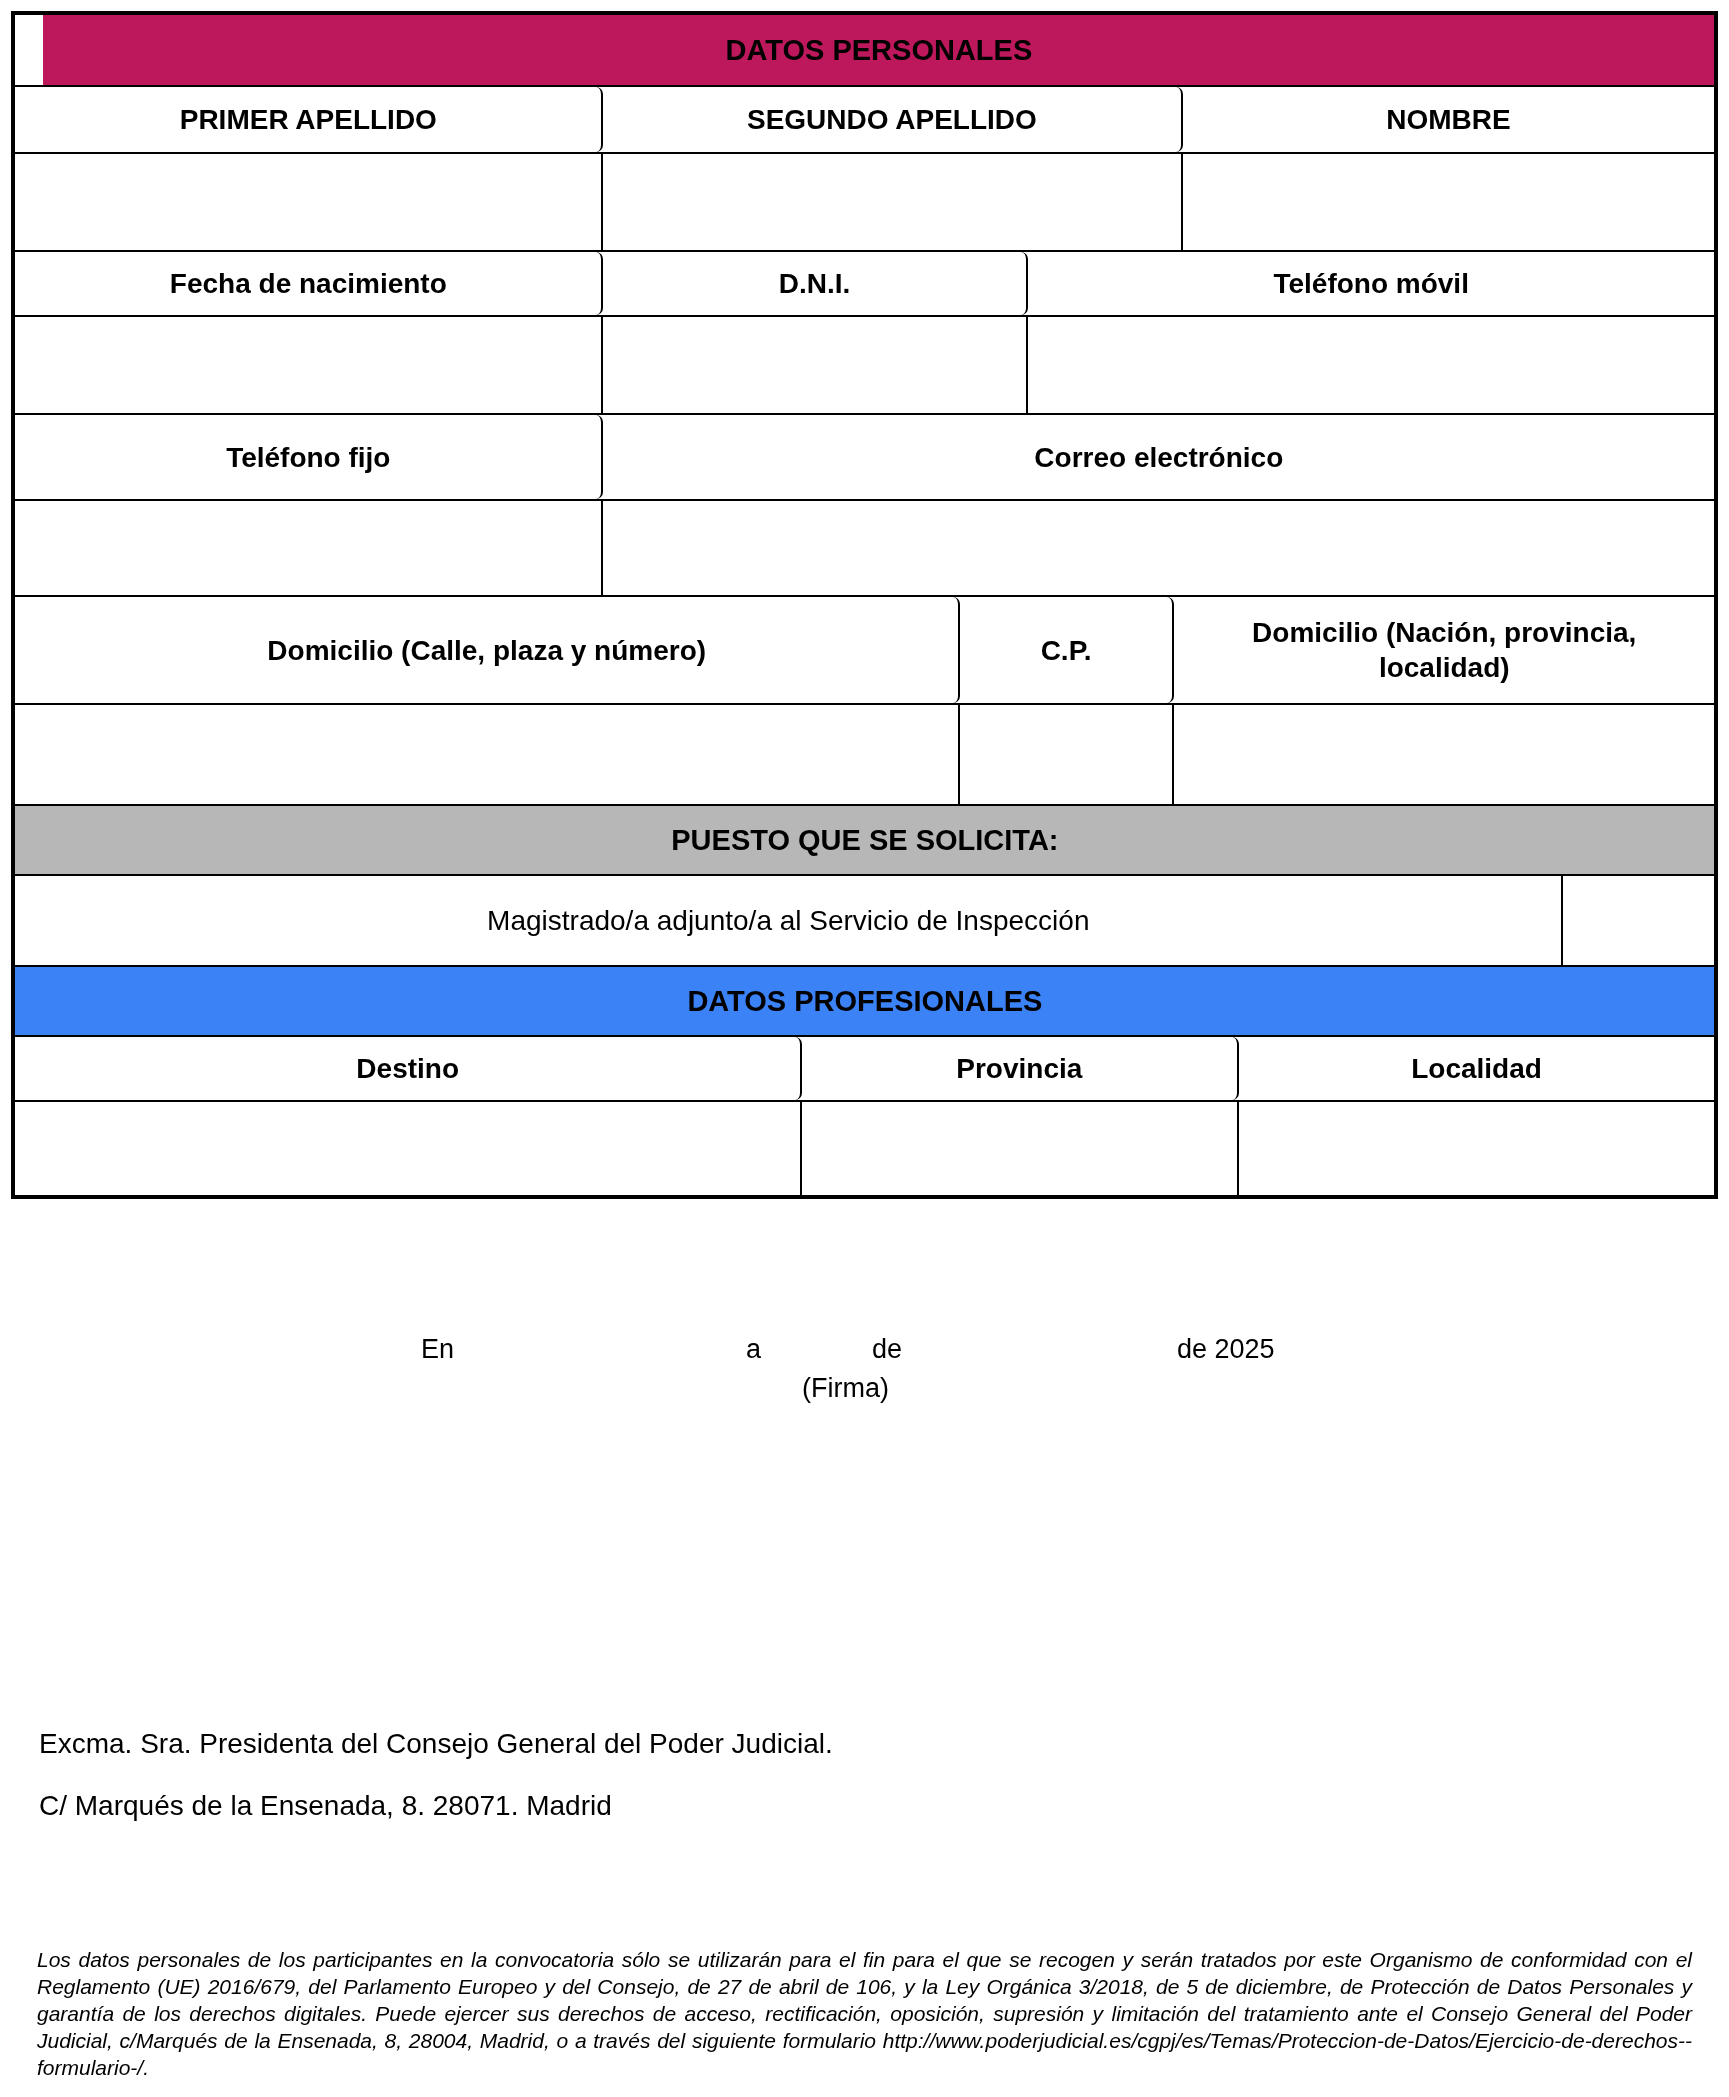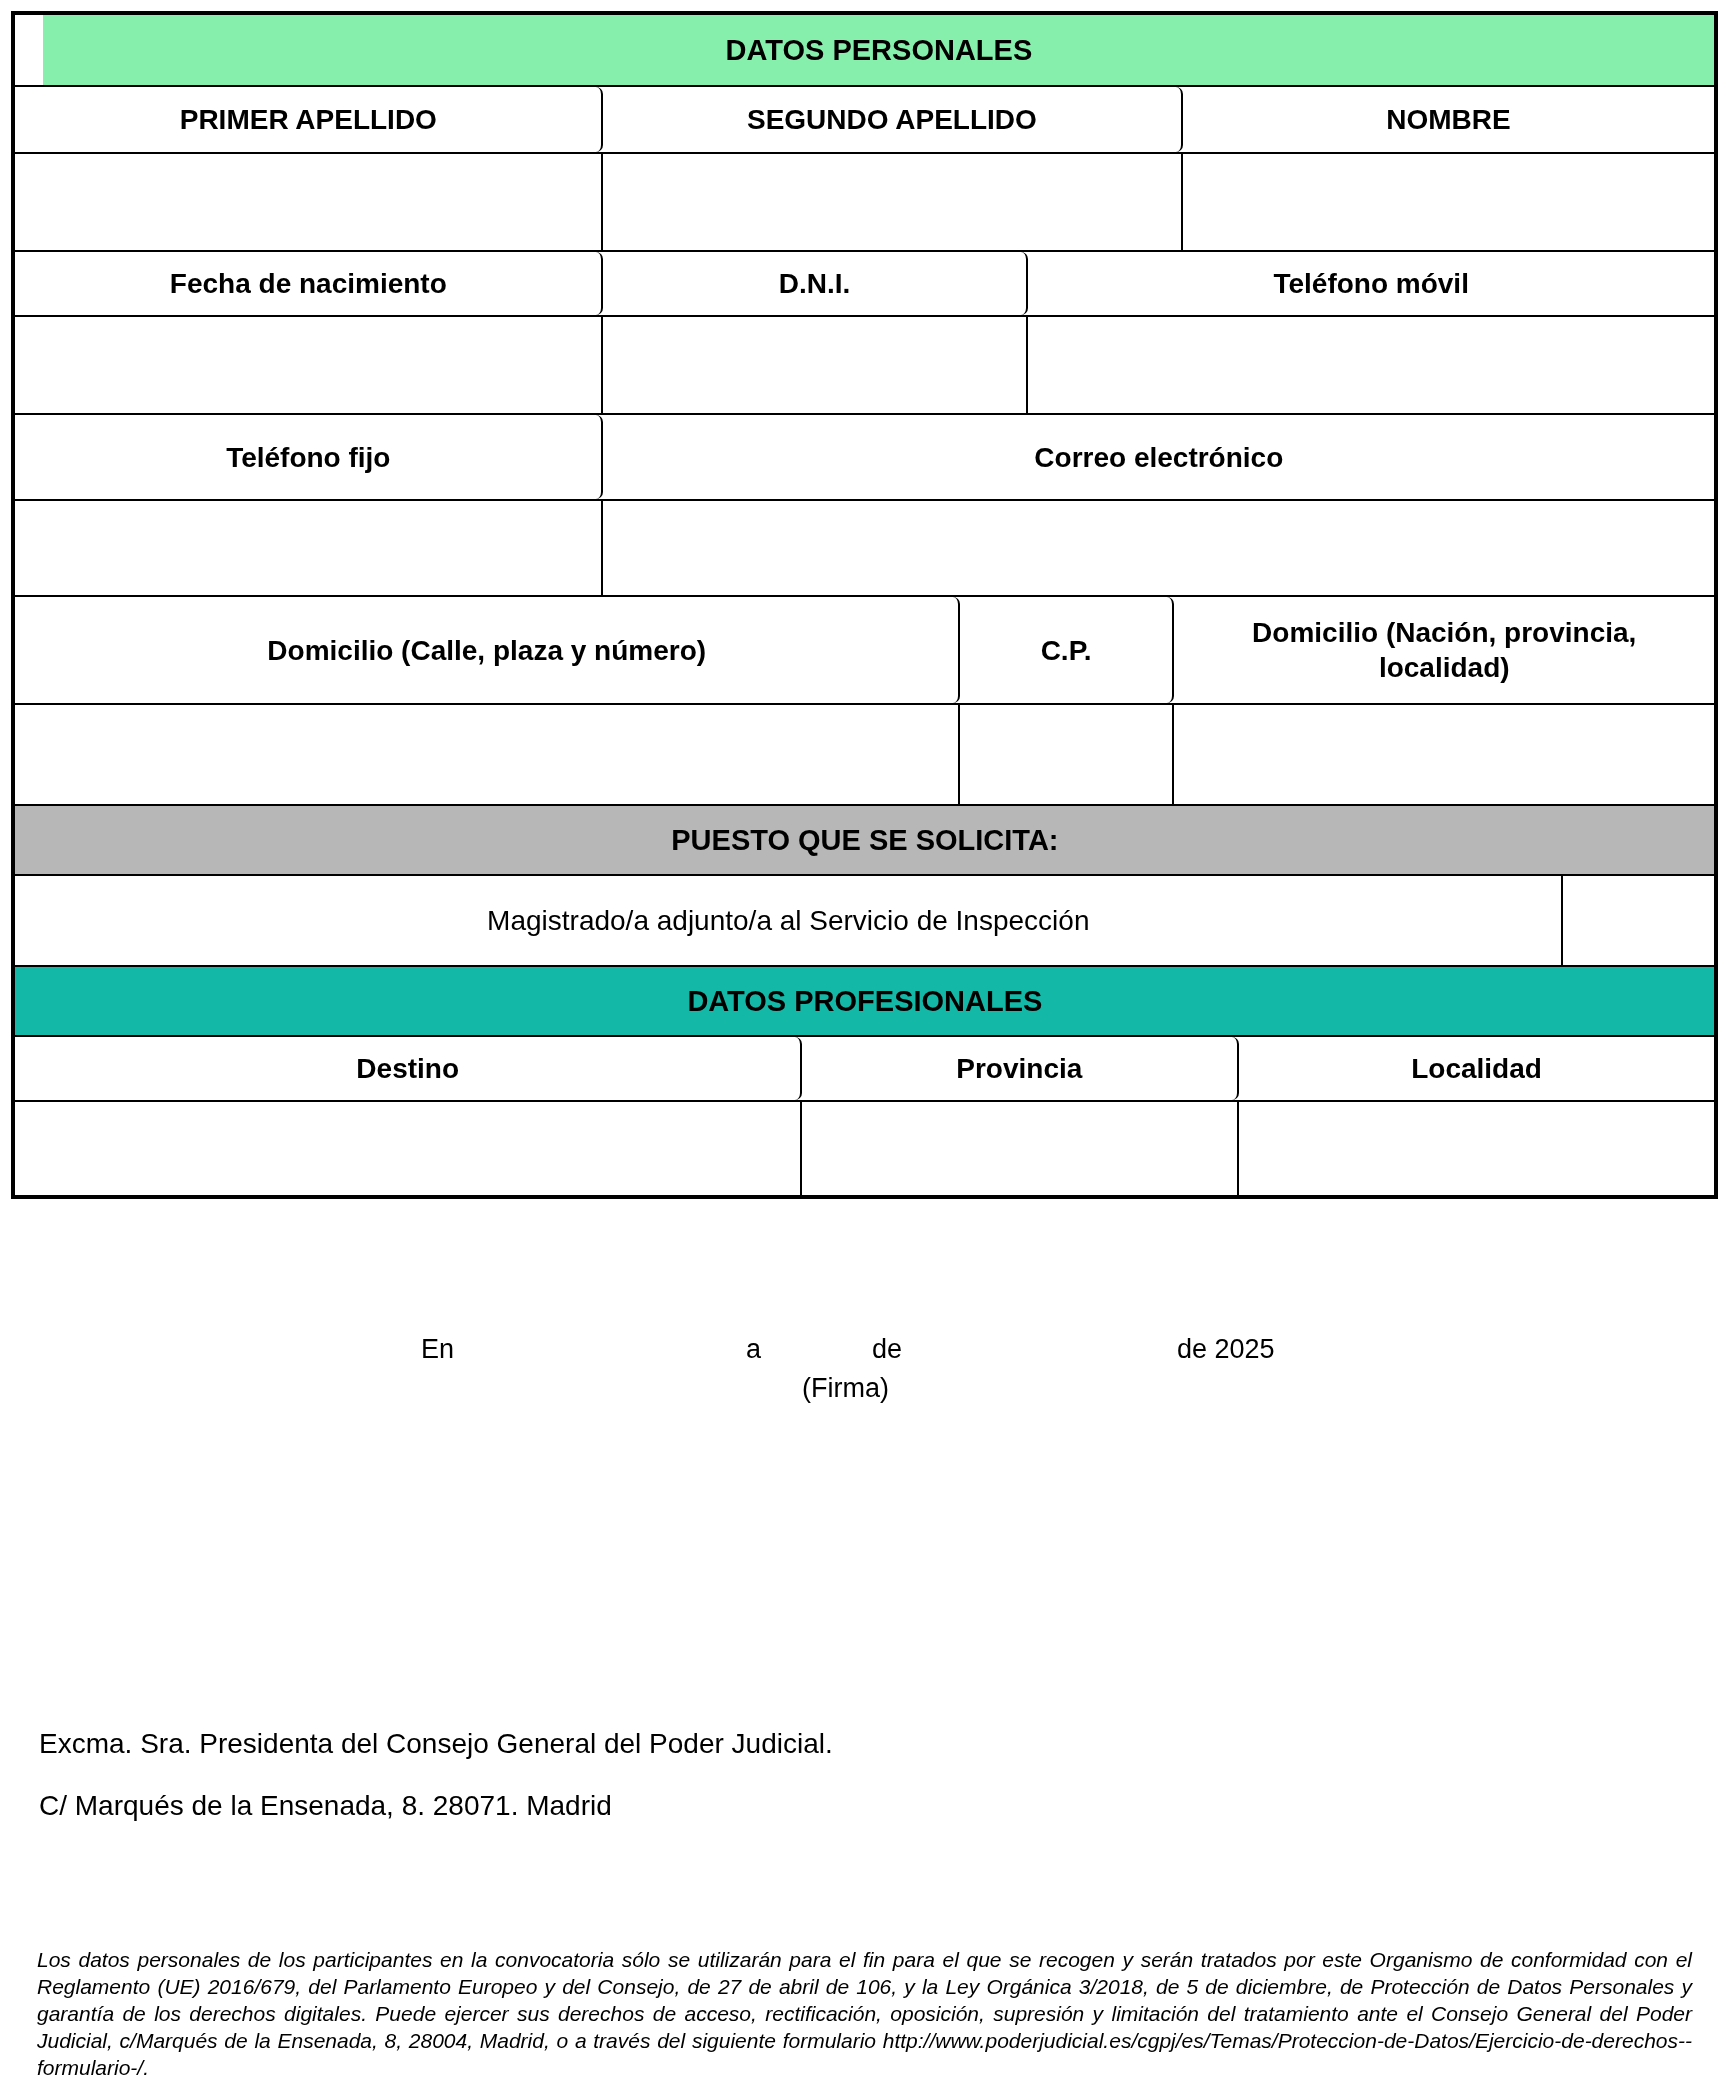"DATOS PERSONALES" div.cell { background: #86efac -> #be185d }
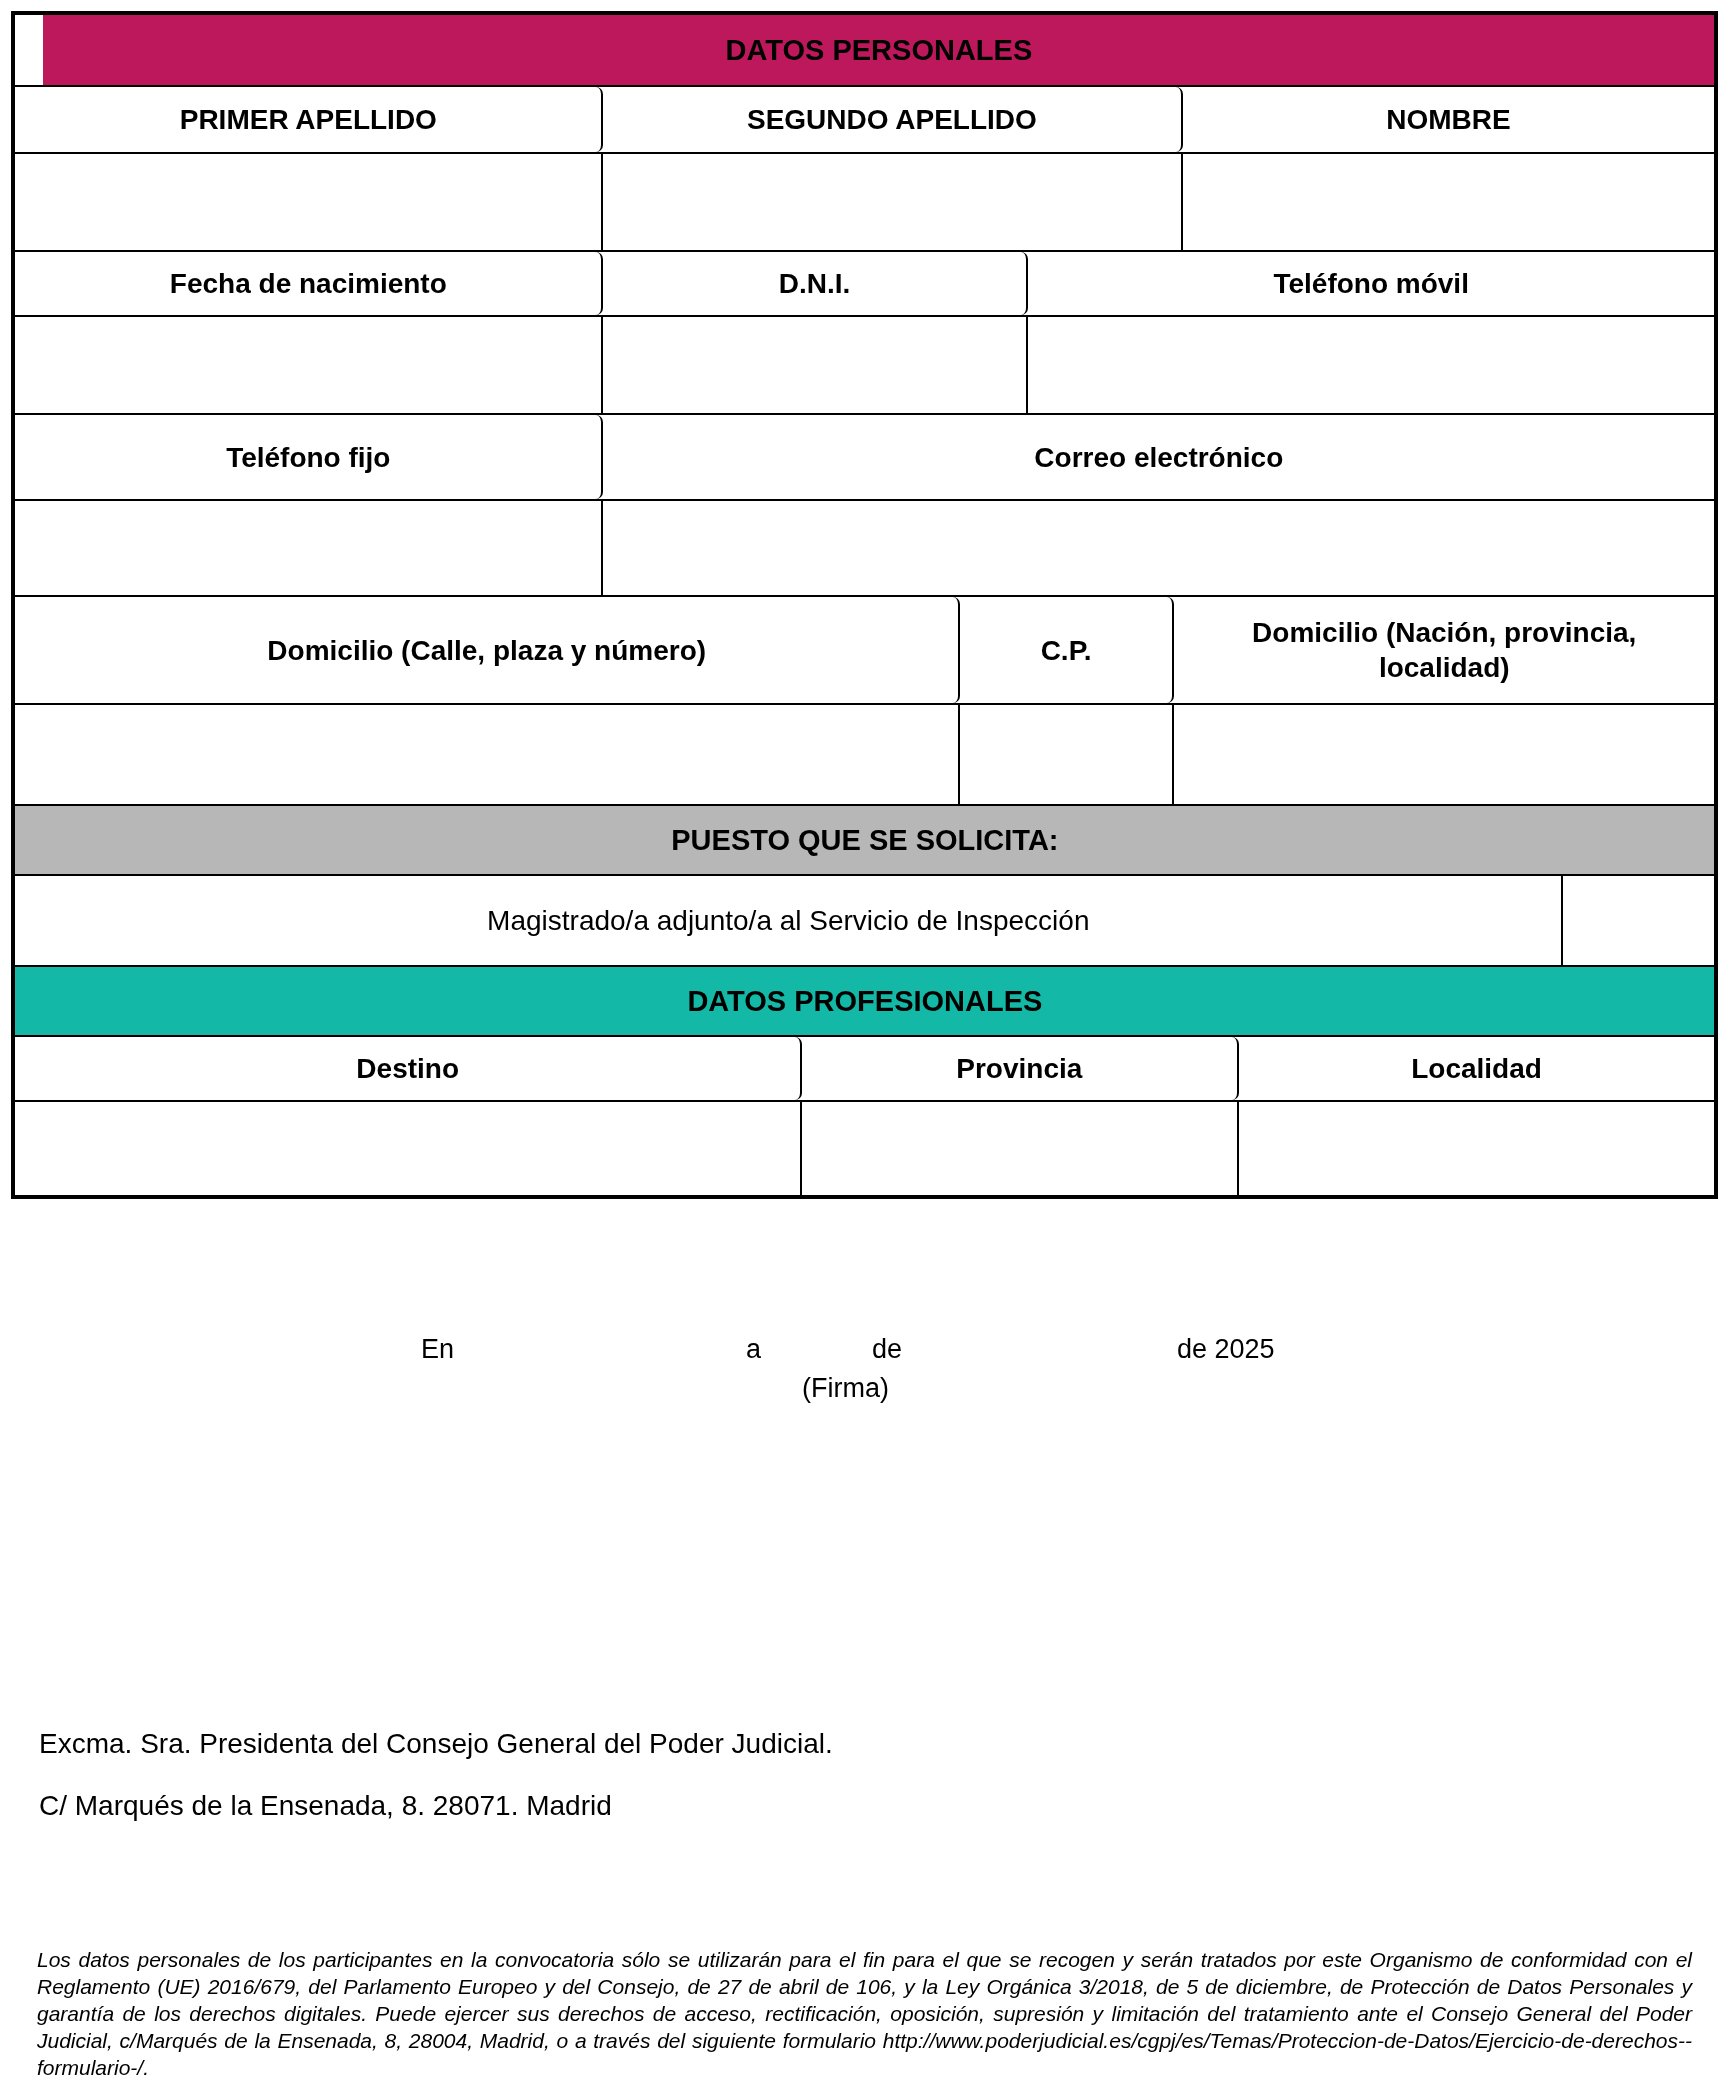"DATOS PROFESIONALES" div.cell { background: #14b8a6 -> #3b82f6 }
